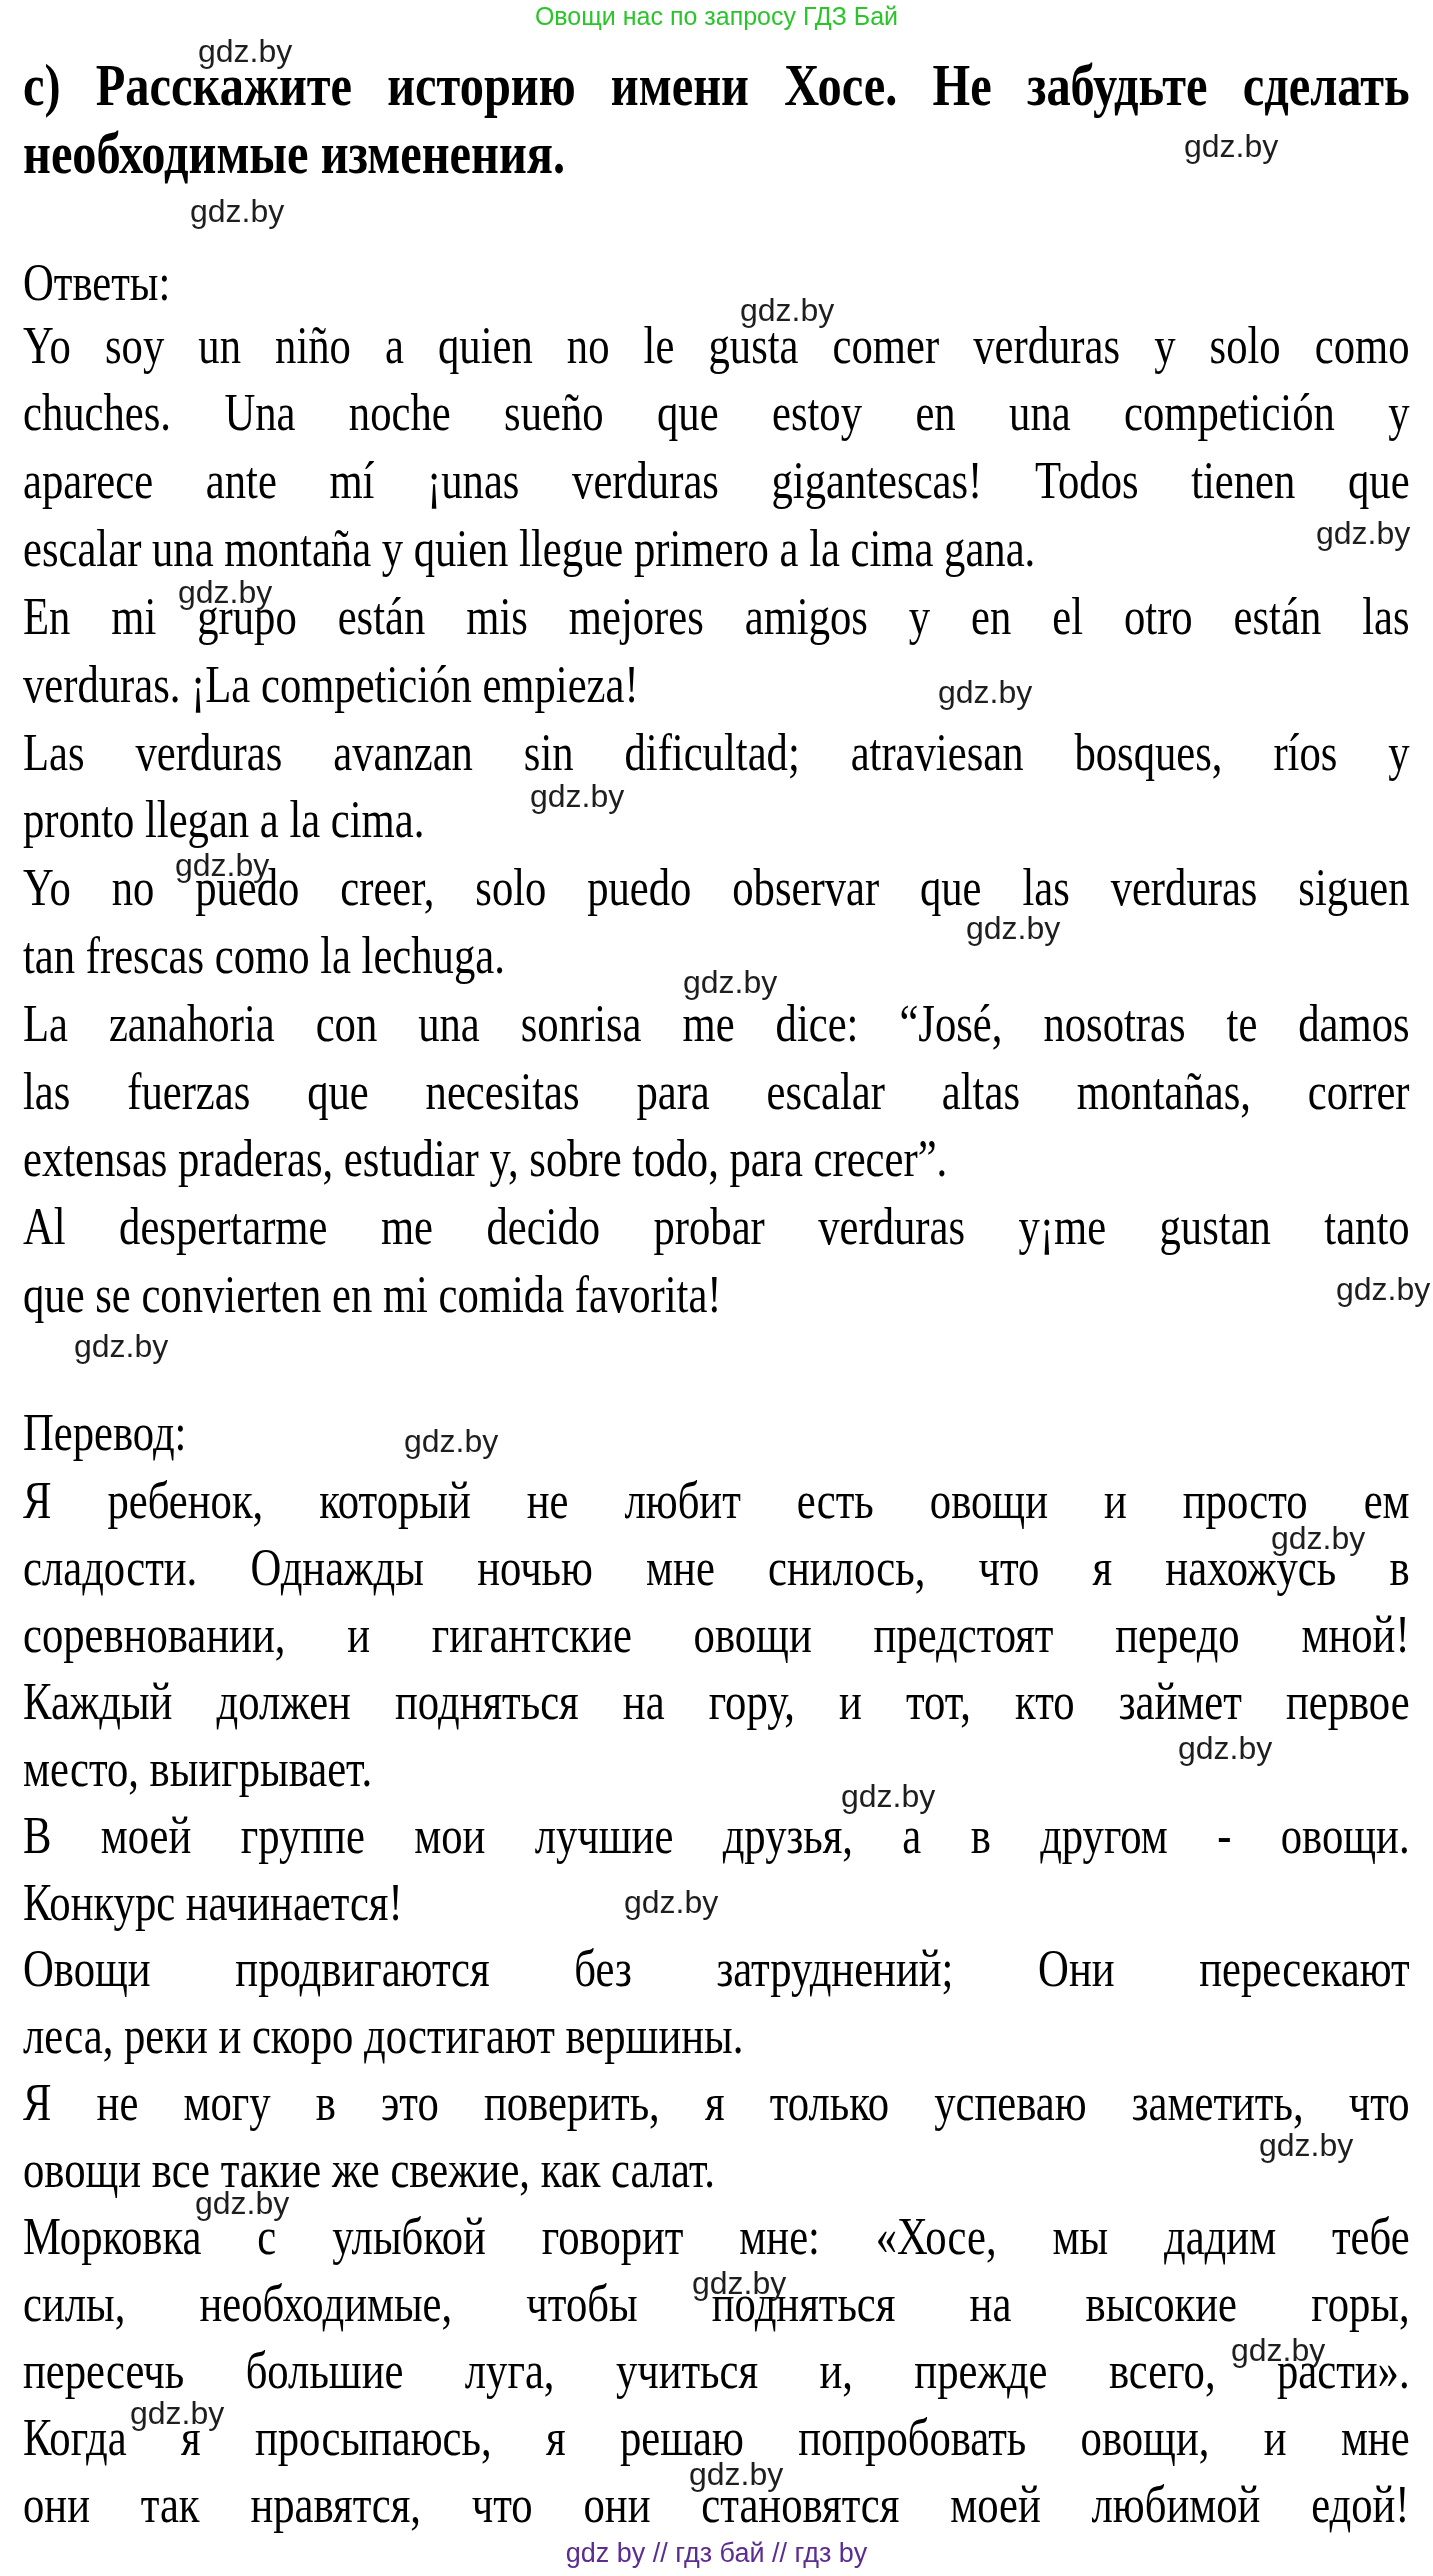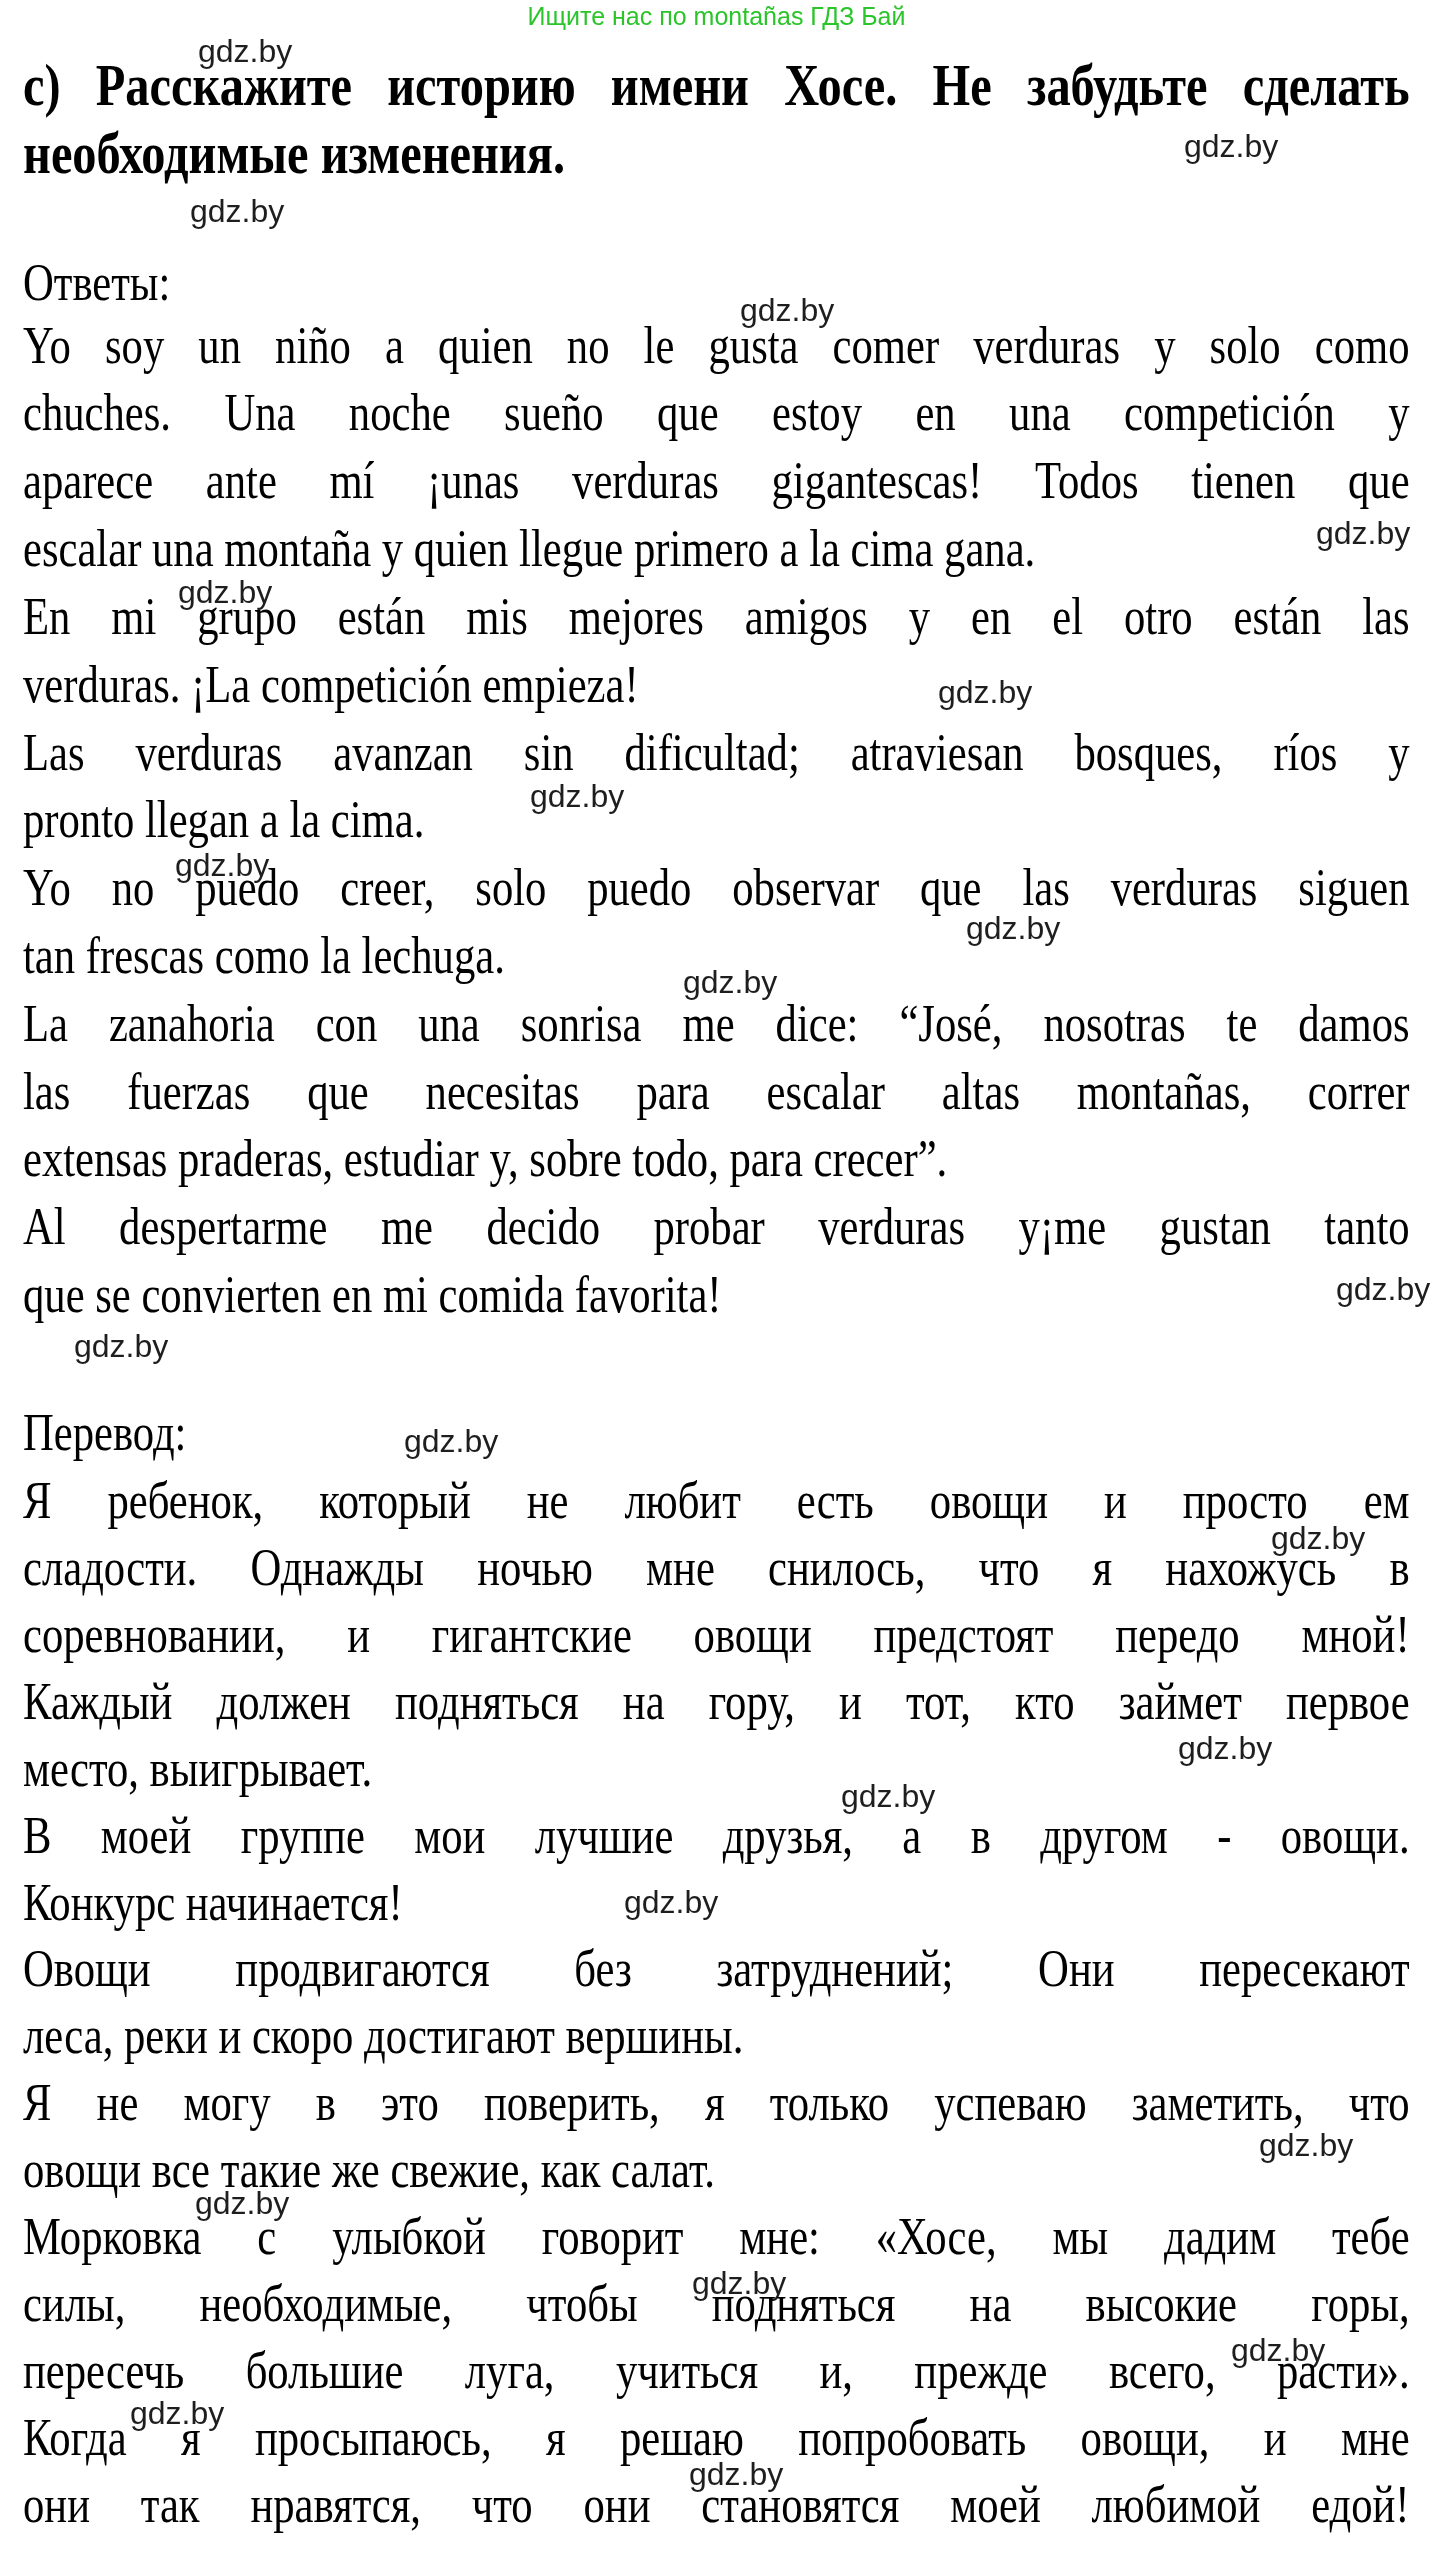"Ищите нас по montañas ГДЗ" div.promo { text: Ищите нас по montañas -> Овощи нас по запросу }
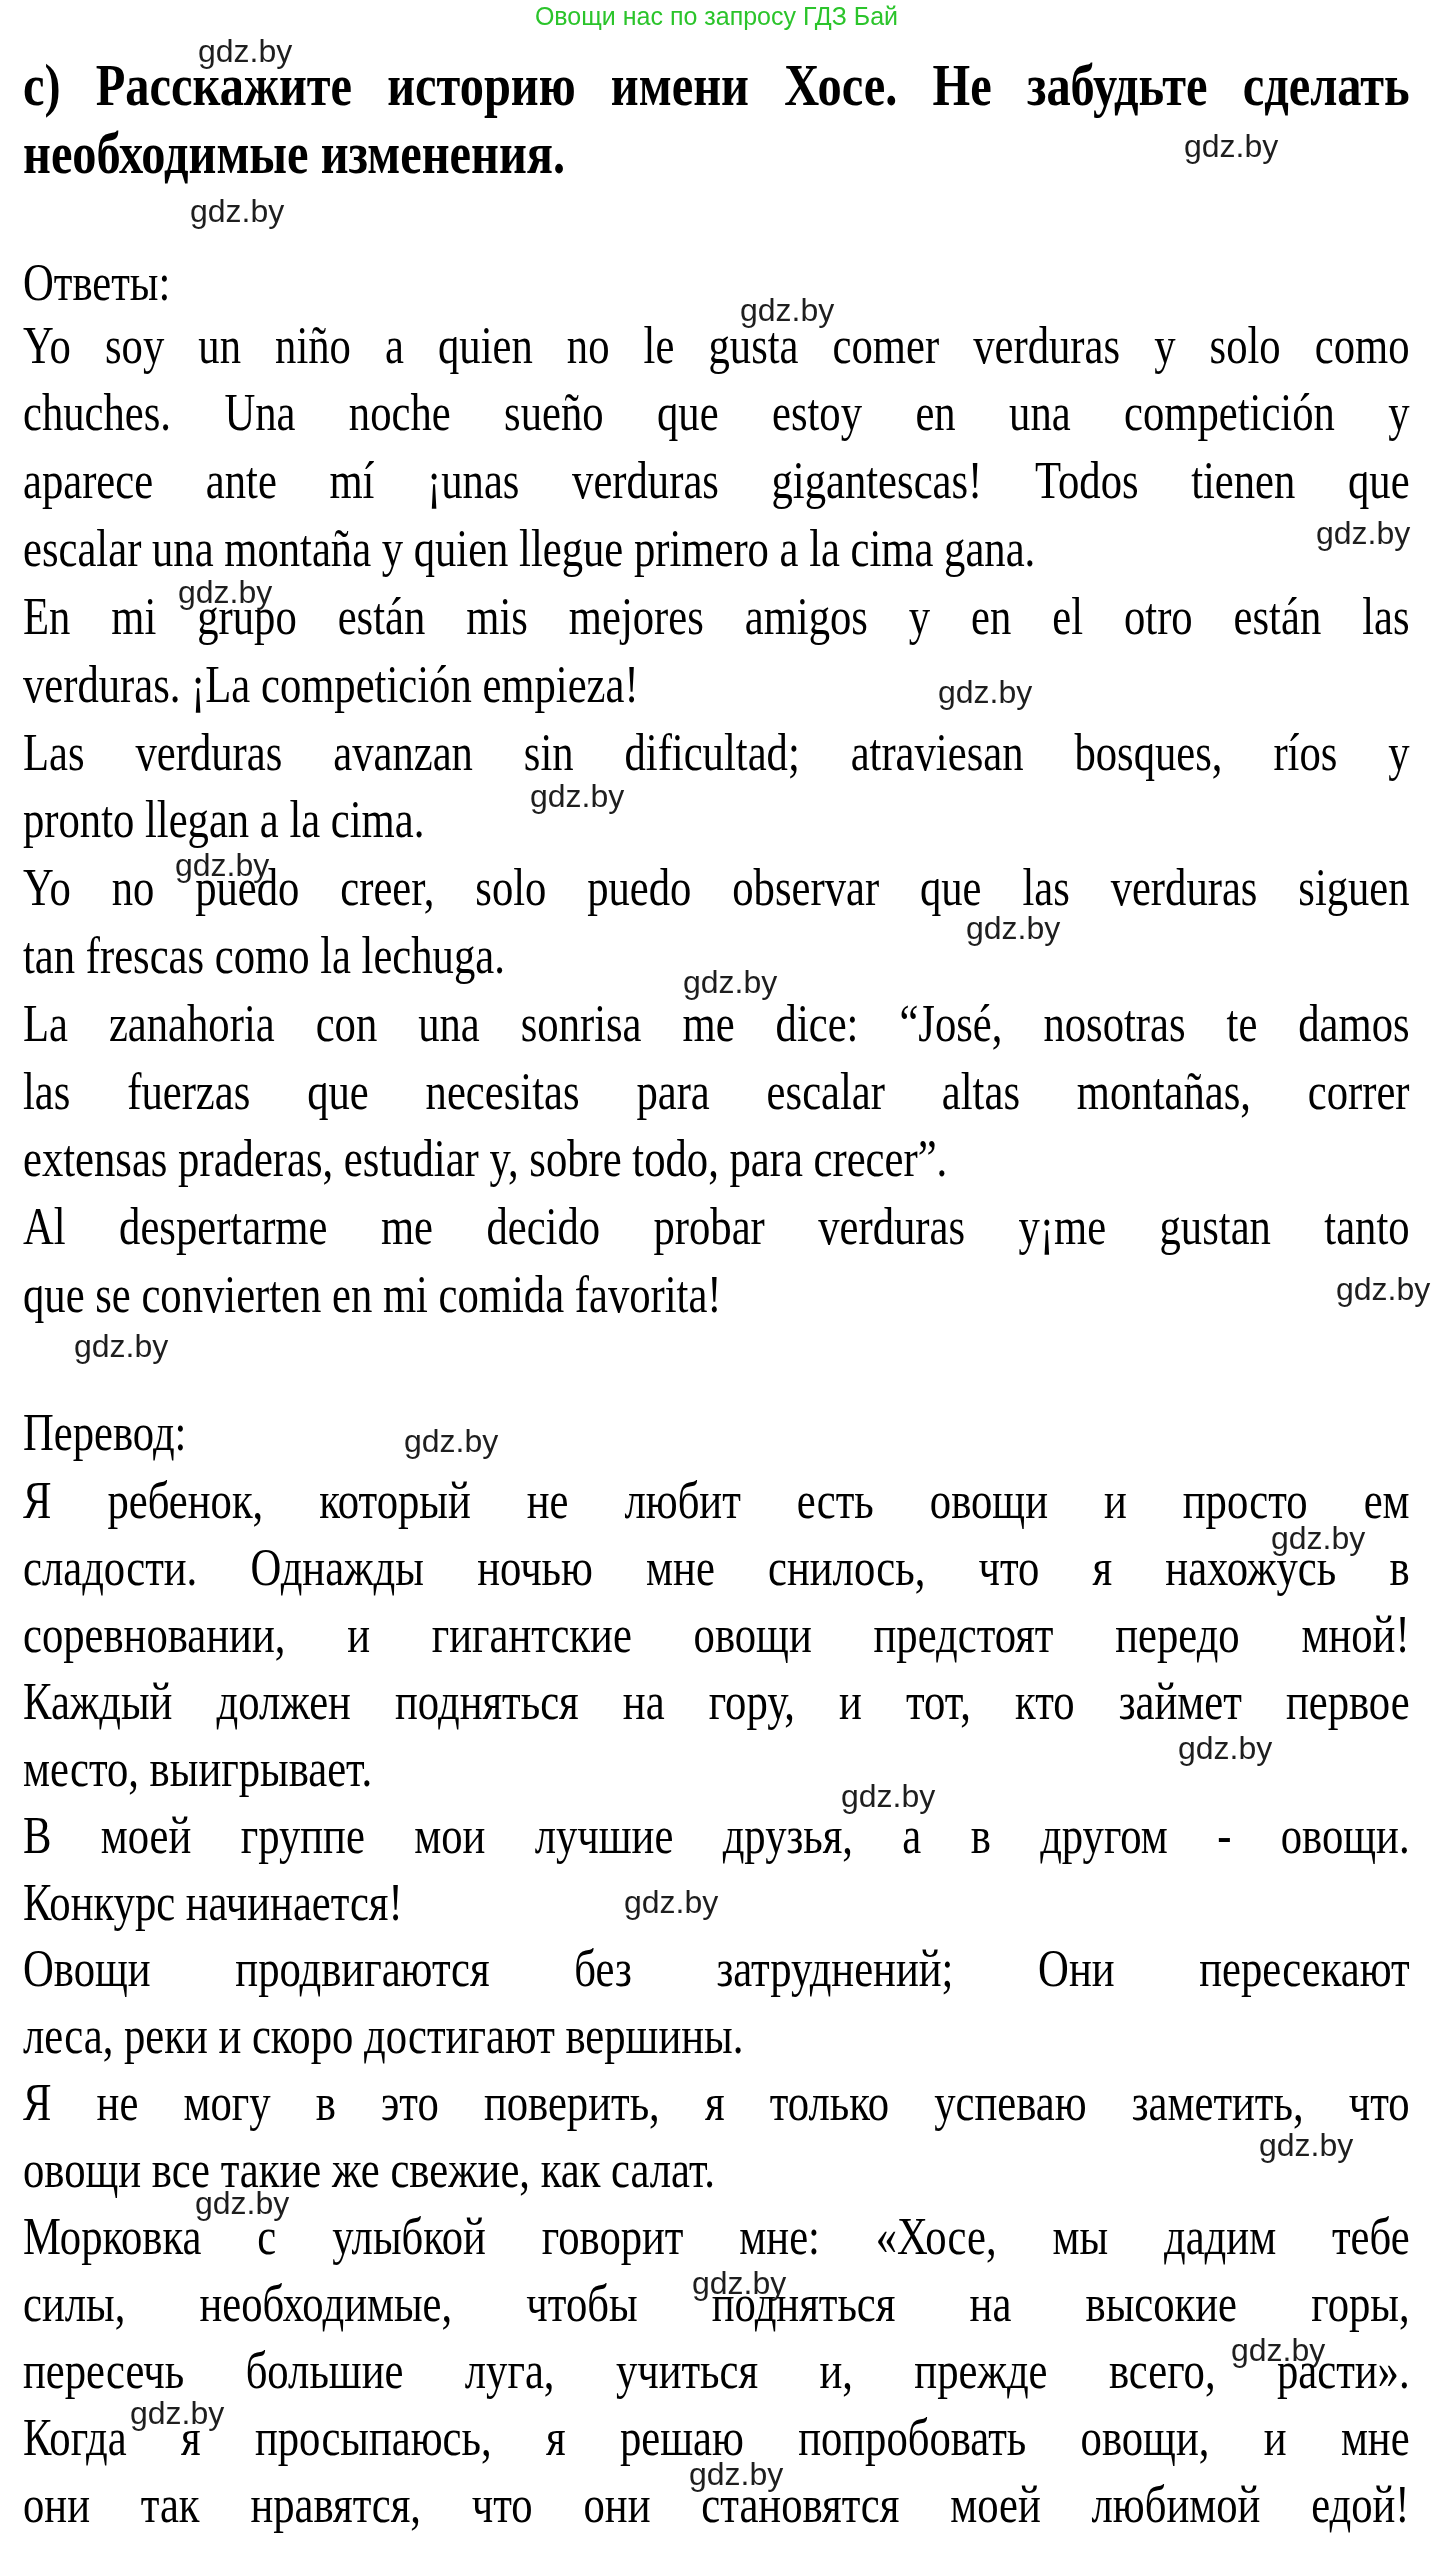"gdz by // гдз бай" div.footer { html: none -> <div>gdz by // гдз бай // гдз by</div> }
